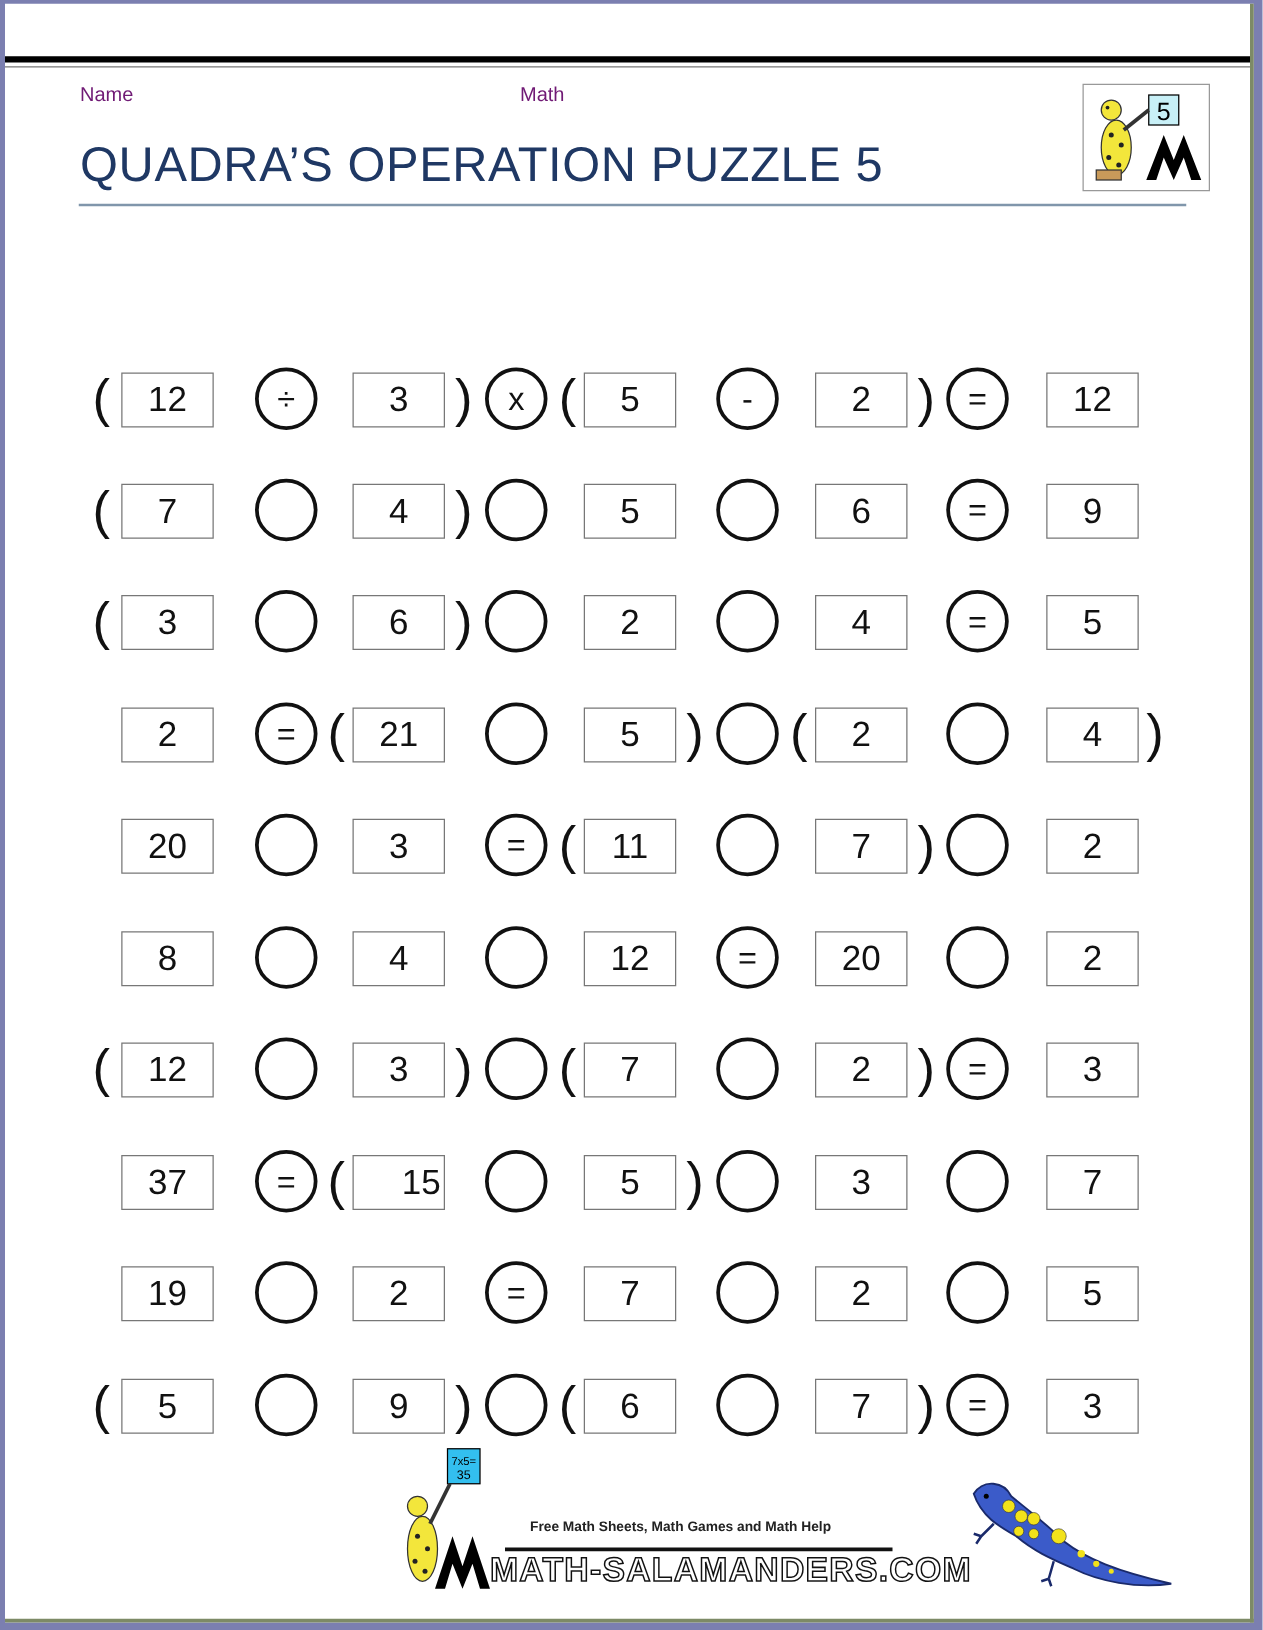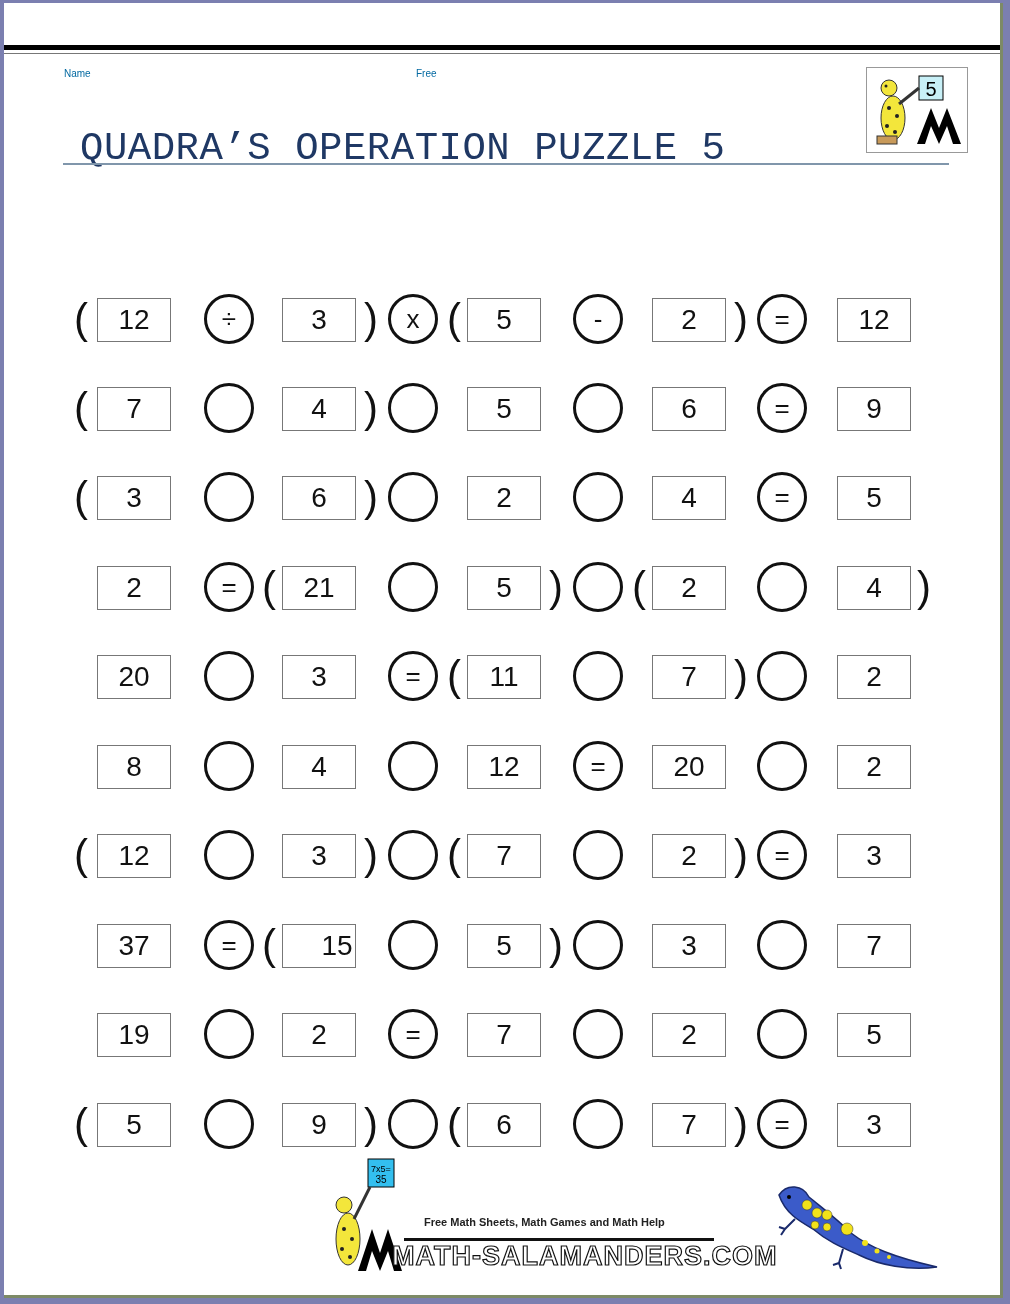"Name" .label-small { color: #0369a1 -> #701a75; font-size: 10px -> 16px }
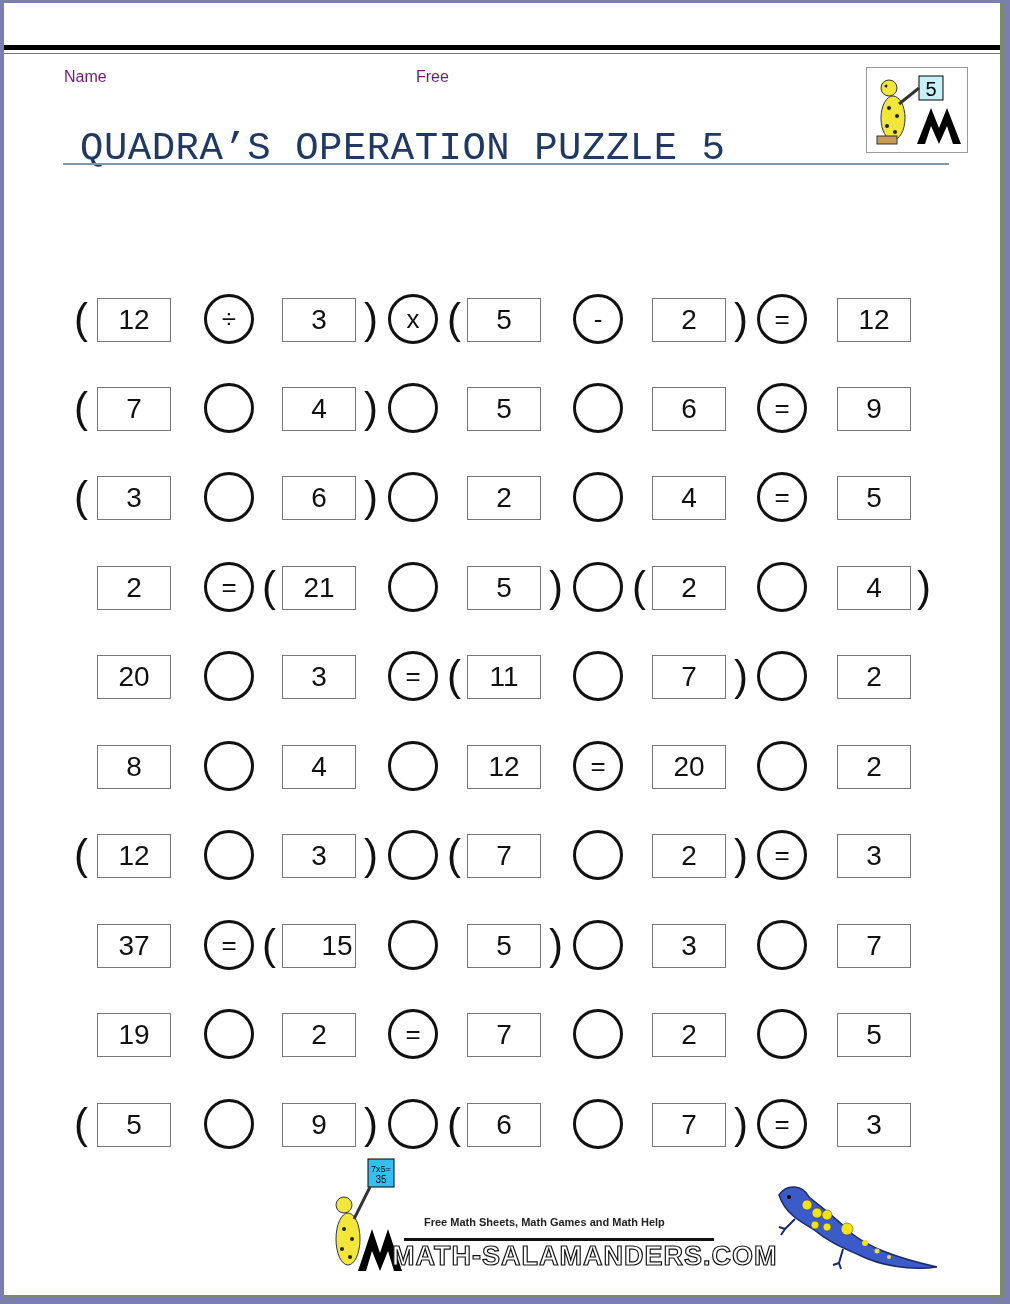"Free" span.label-small { text: Free -> Math }
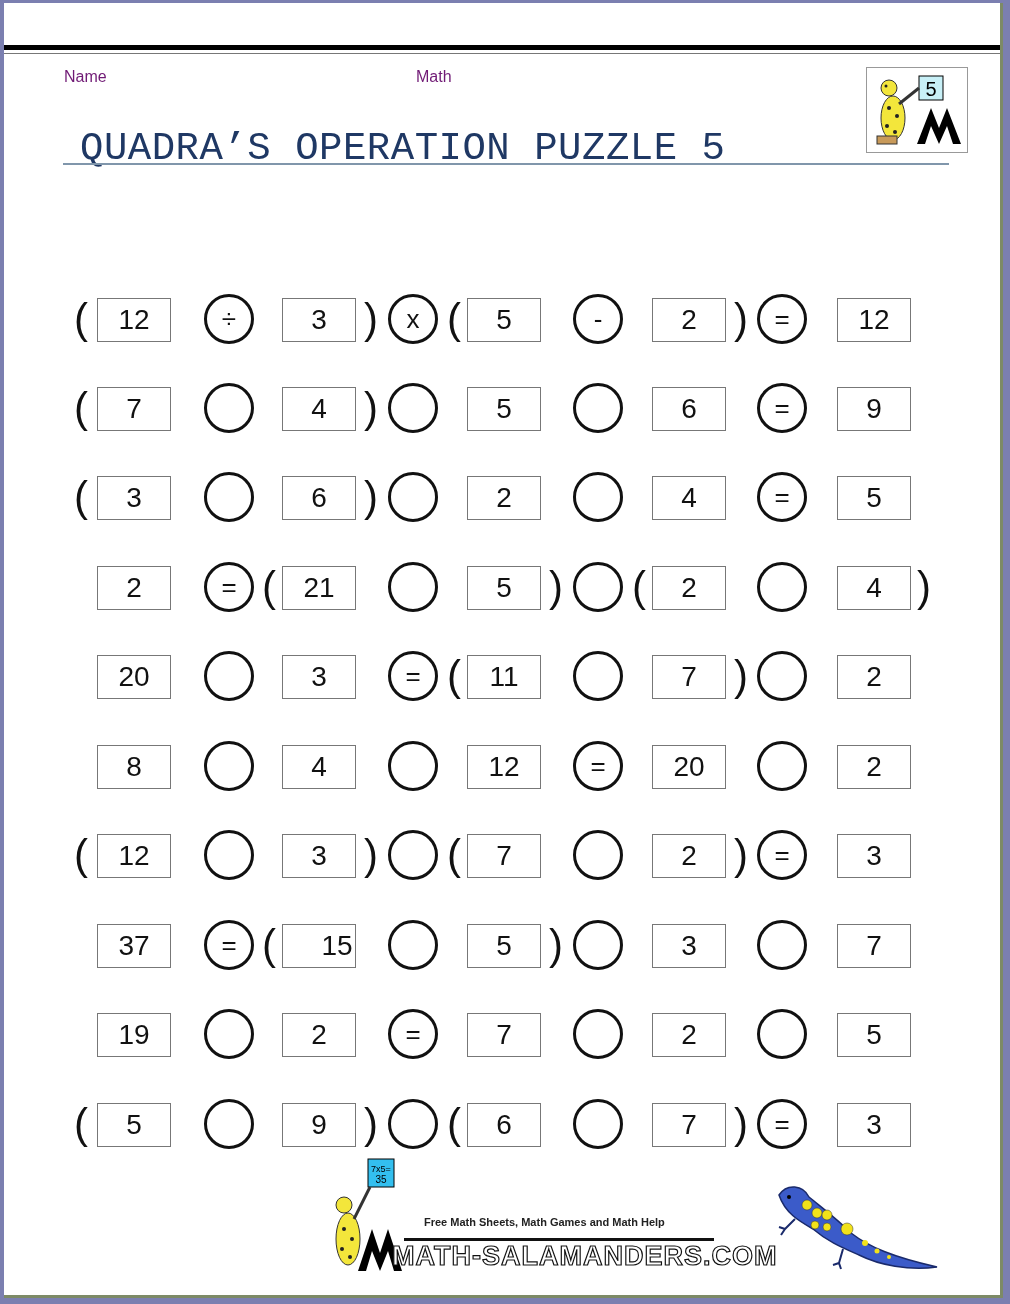"QUADRA’S OPERATION PUZZLE 5" .title { font-family: Liberation Mono, monospace -> Liberation Sans, sans-serif; margin: 16px -> 0 }
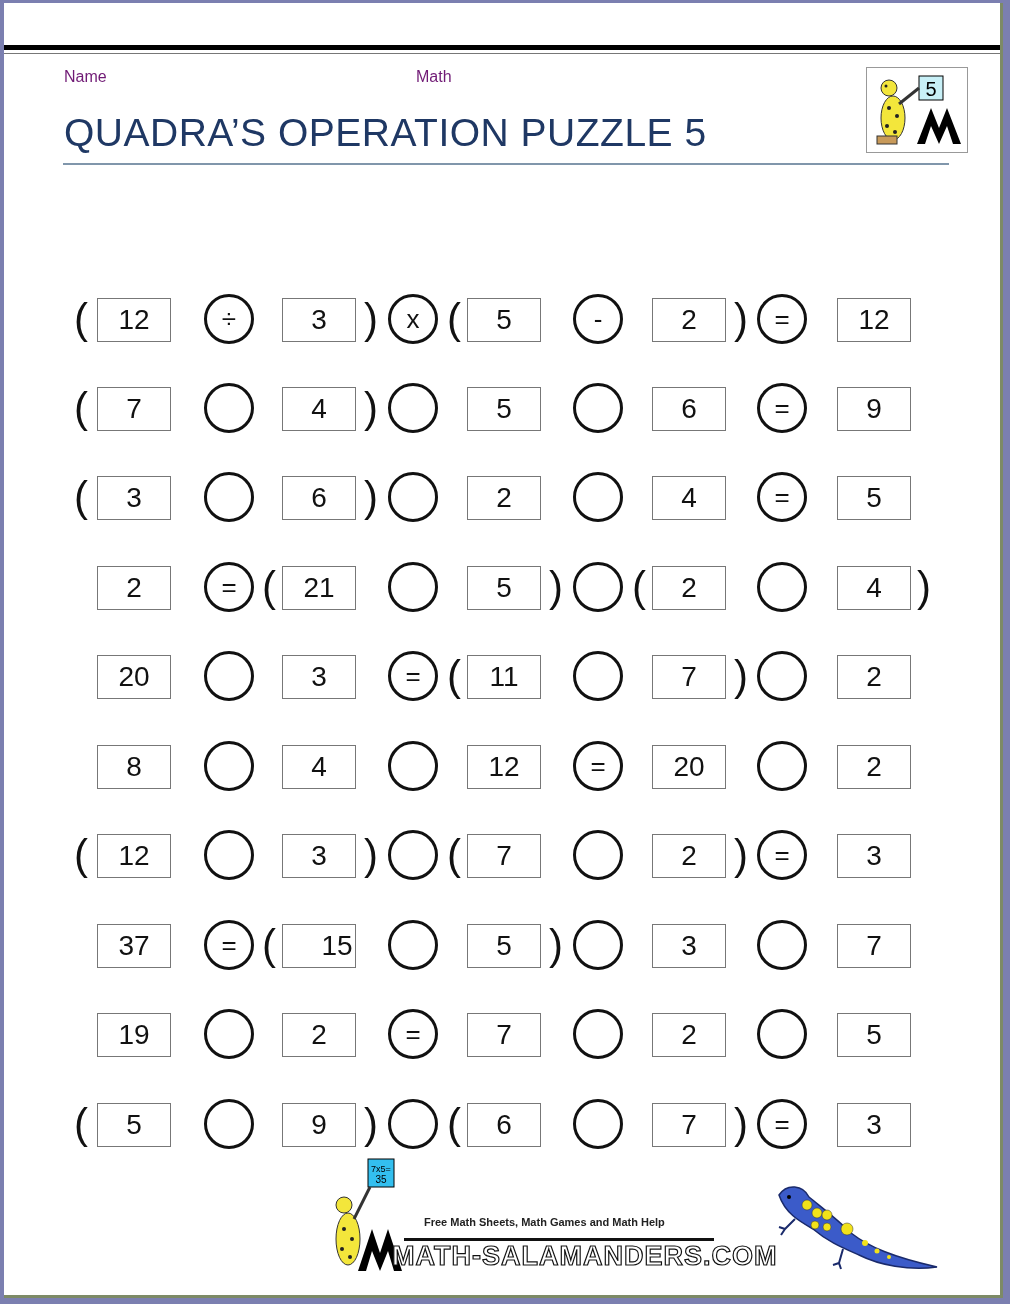"7x5=" div { left: 326px -> 316px }
